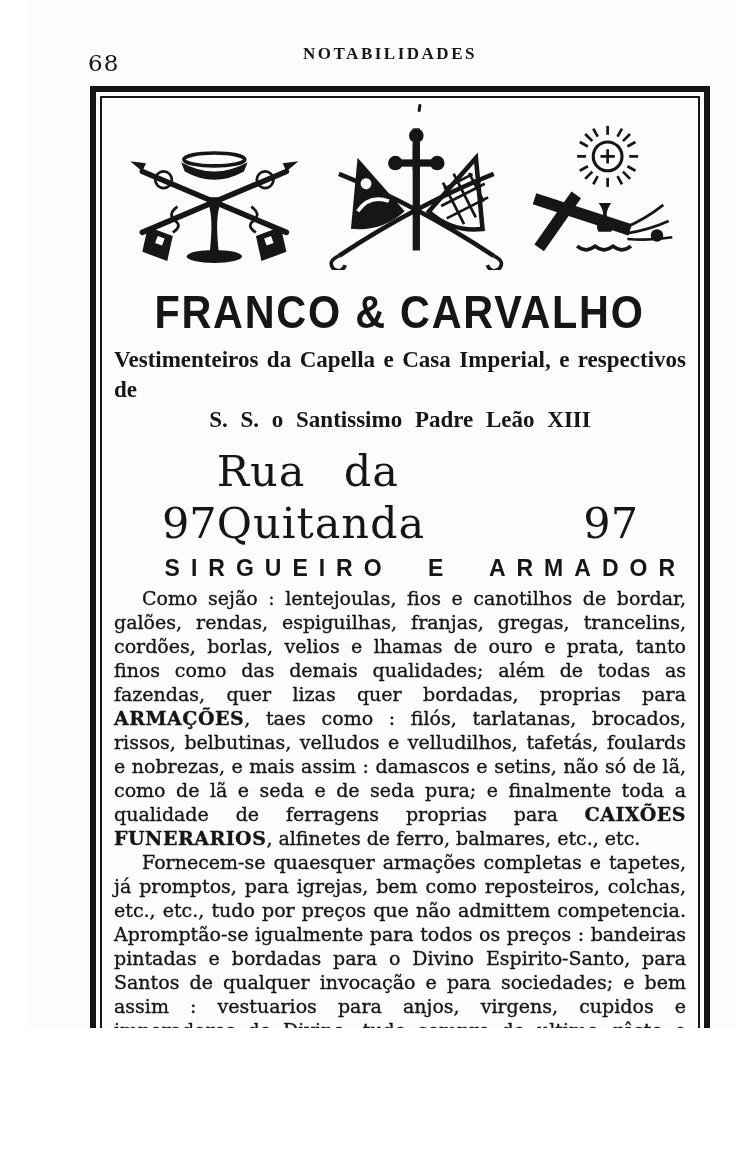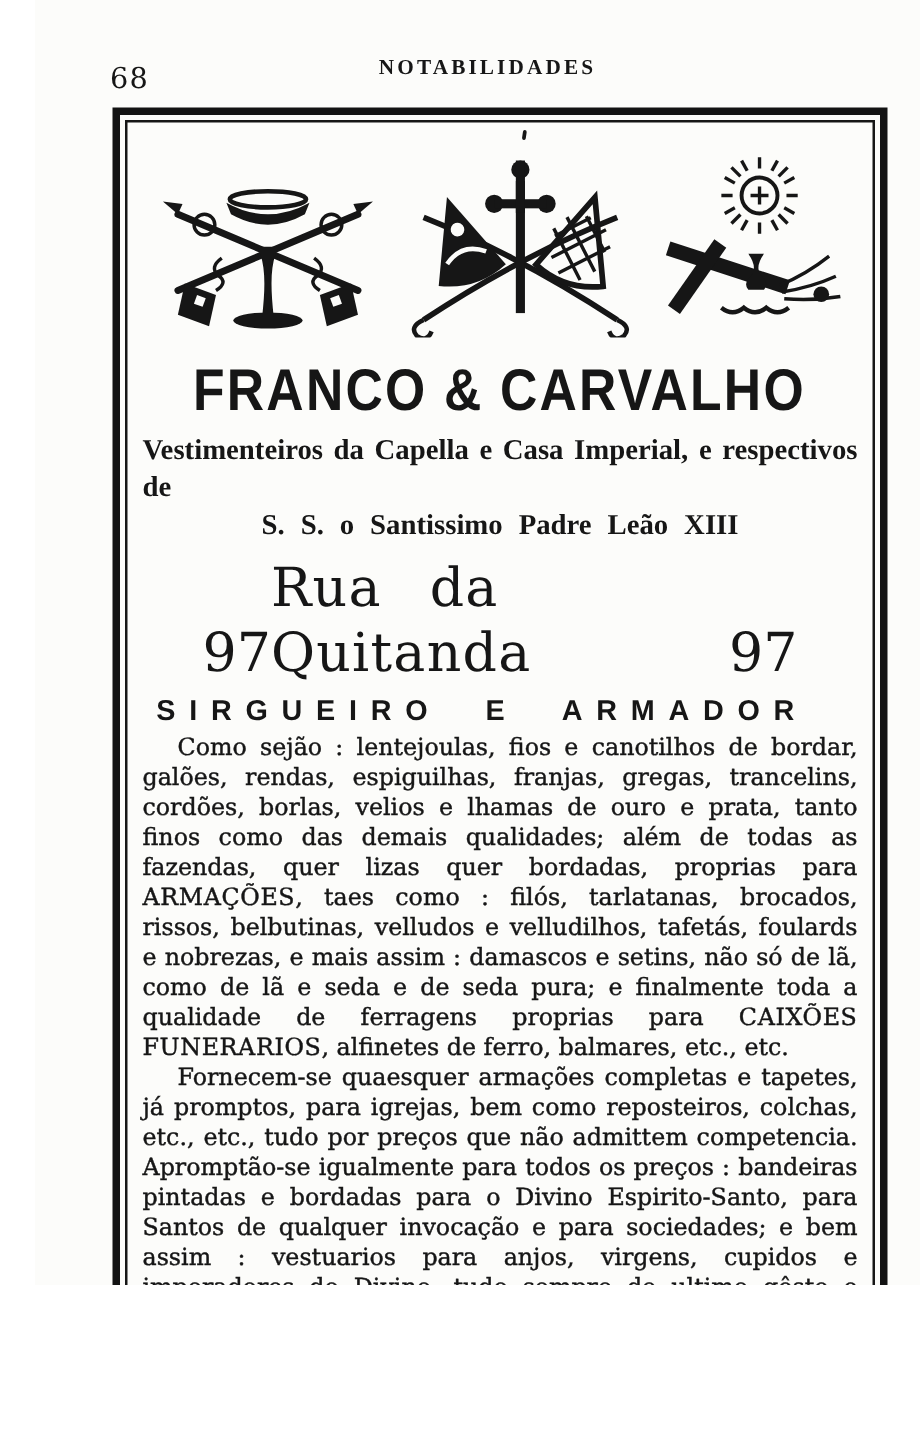"SIRGUEIRO E ARMADOR" .section-heading { text-align: left -> right }
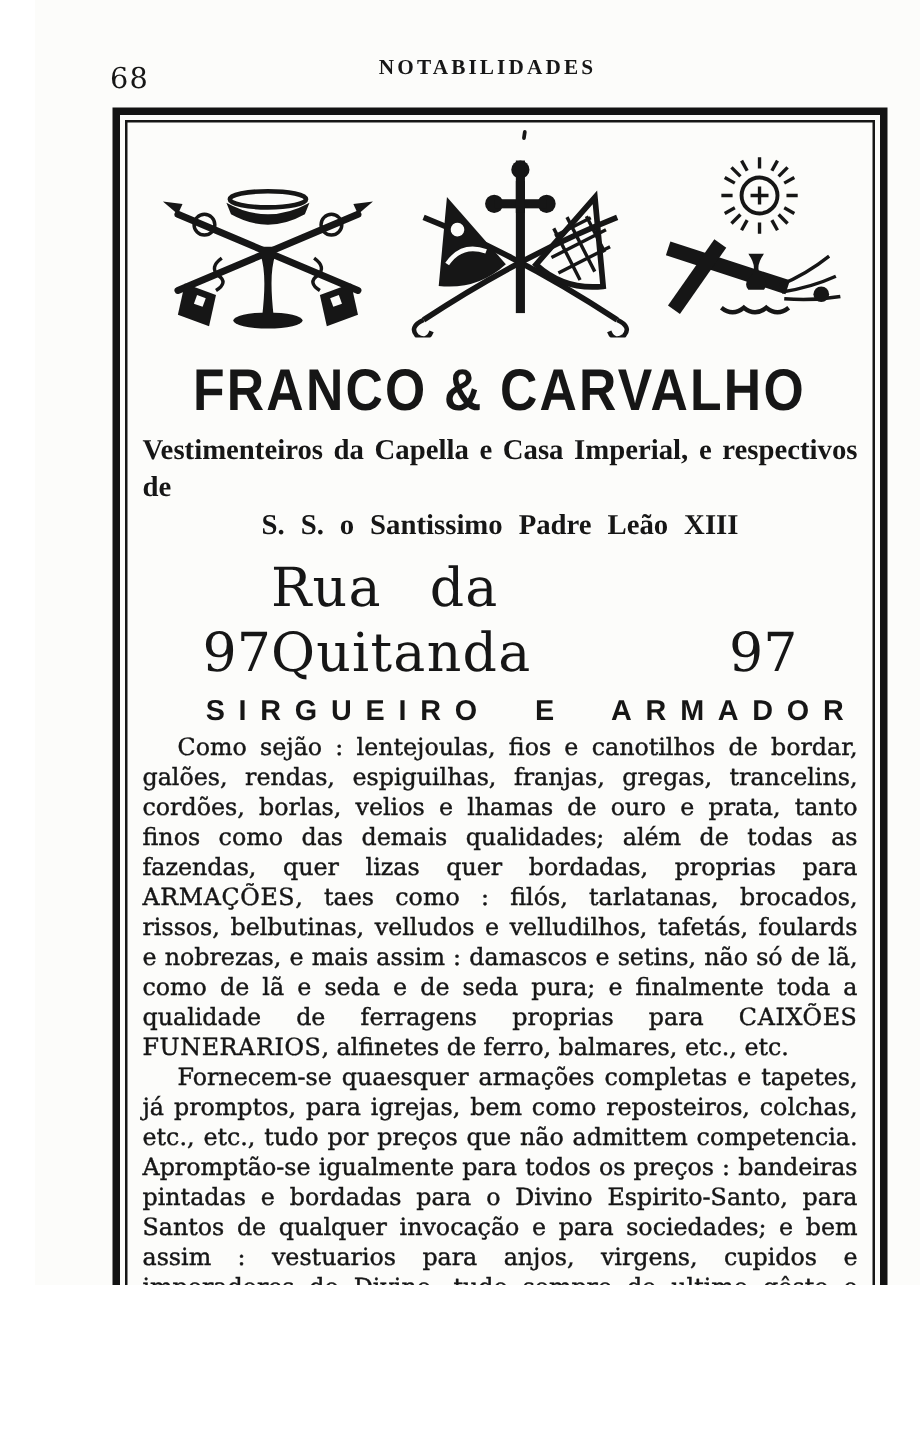"ARMAÇÕES" .body-par b { font-weight: normal -> bold }
